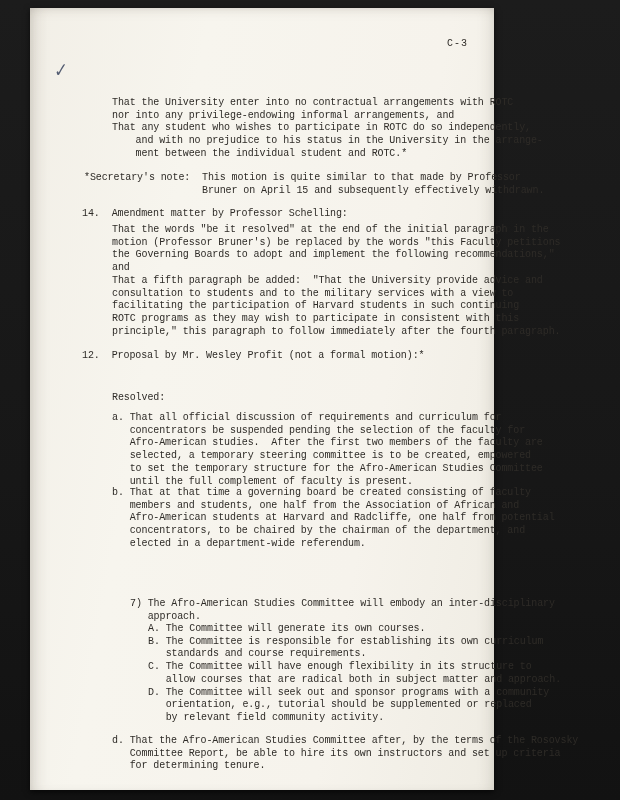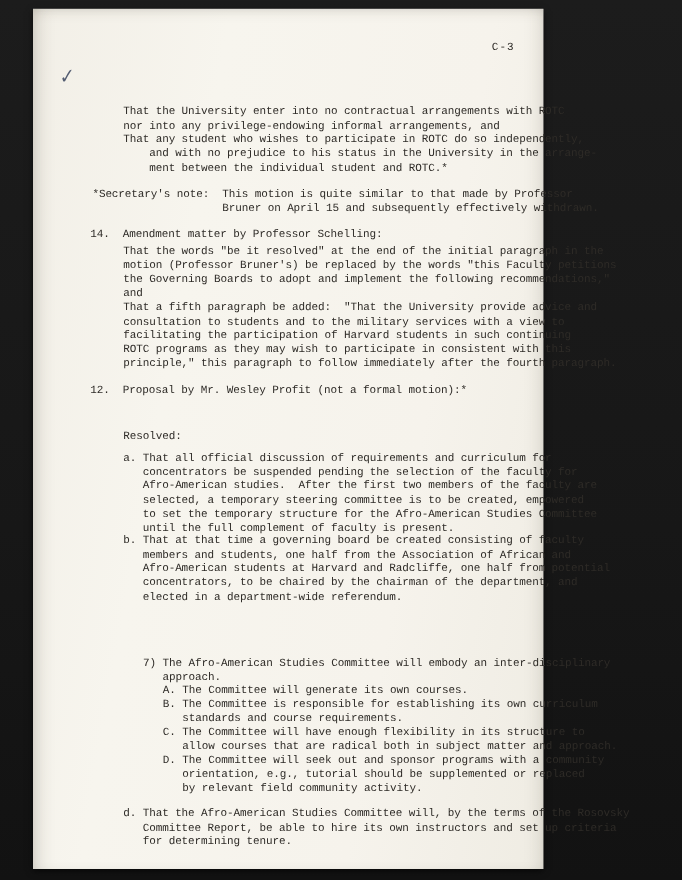"d. That the Afro-American Studies" div.tblock { text: will -> after }
